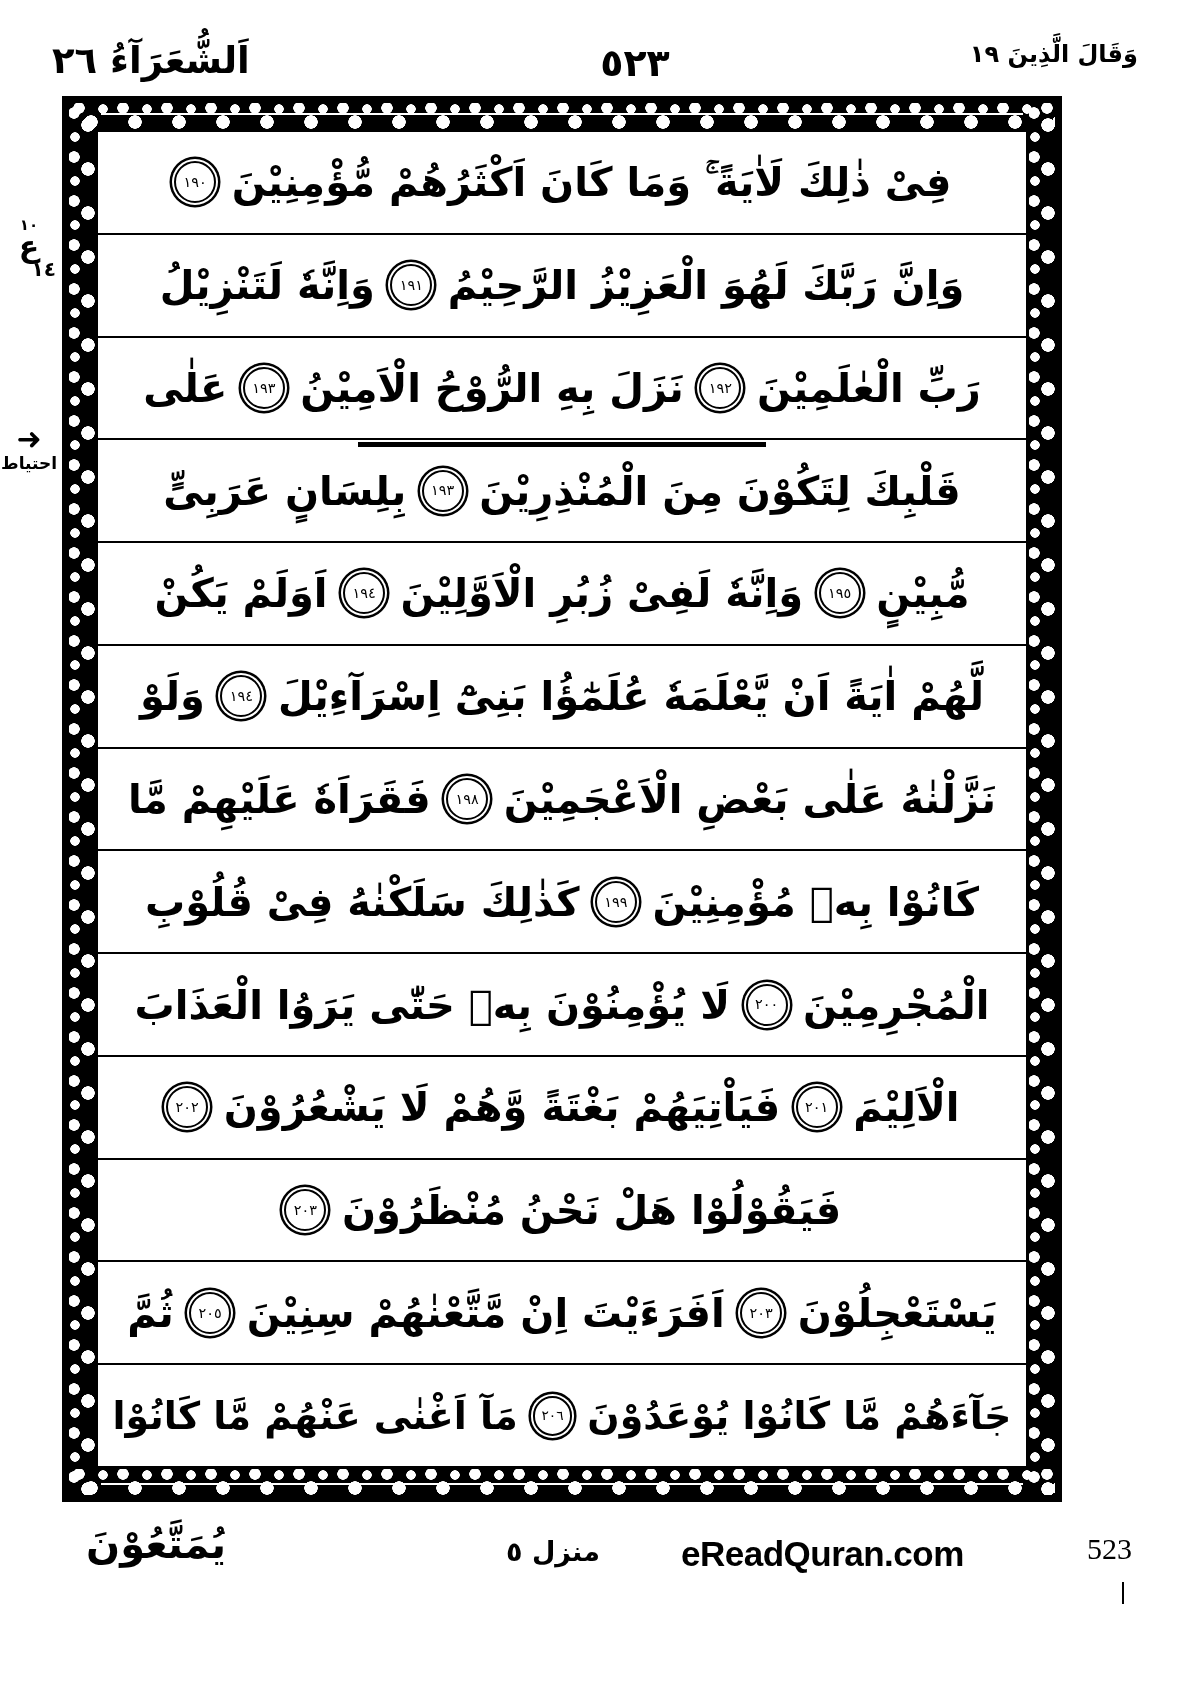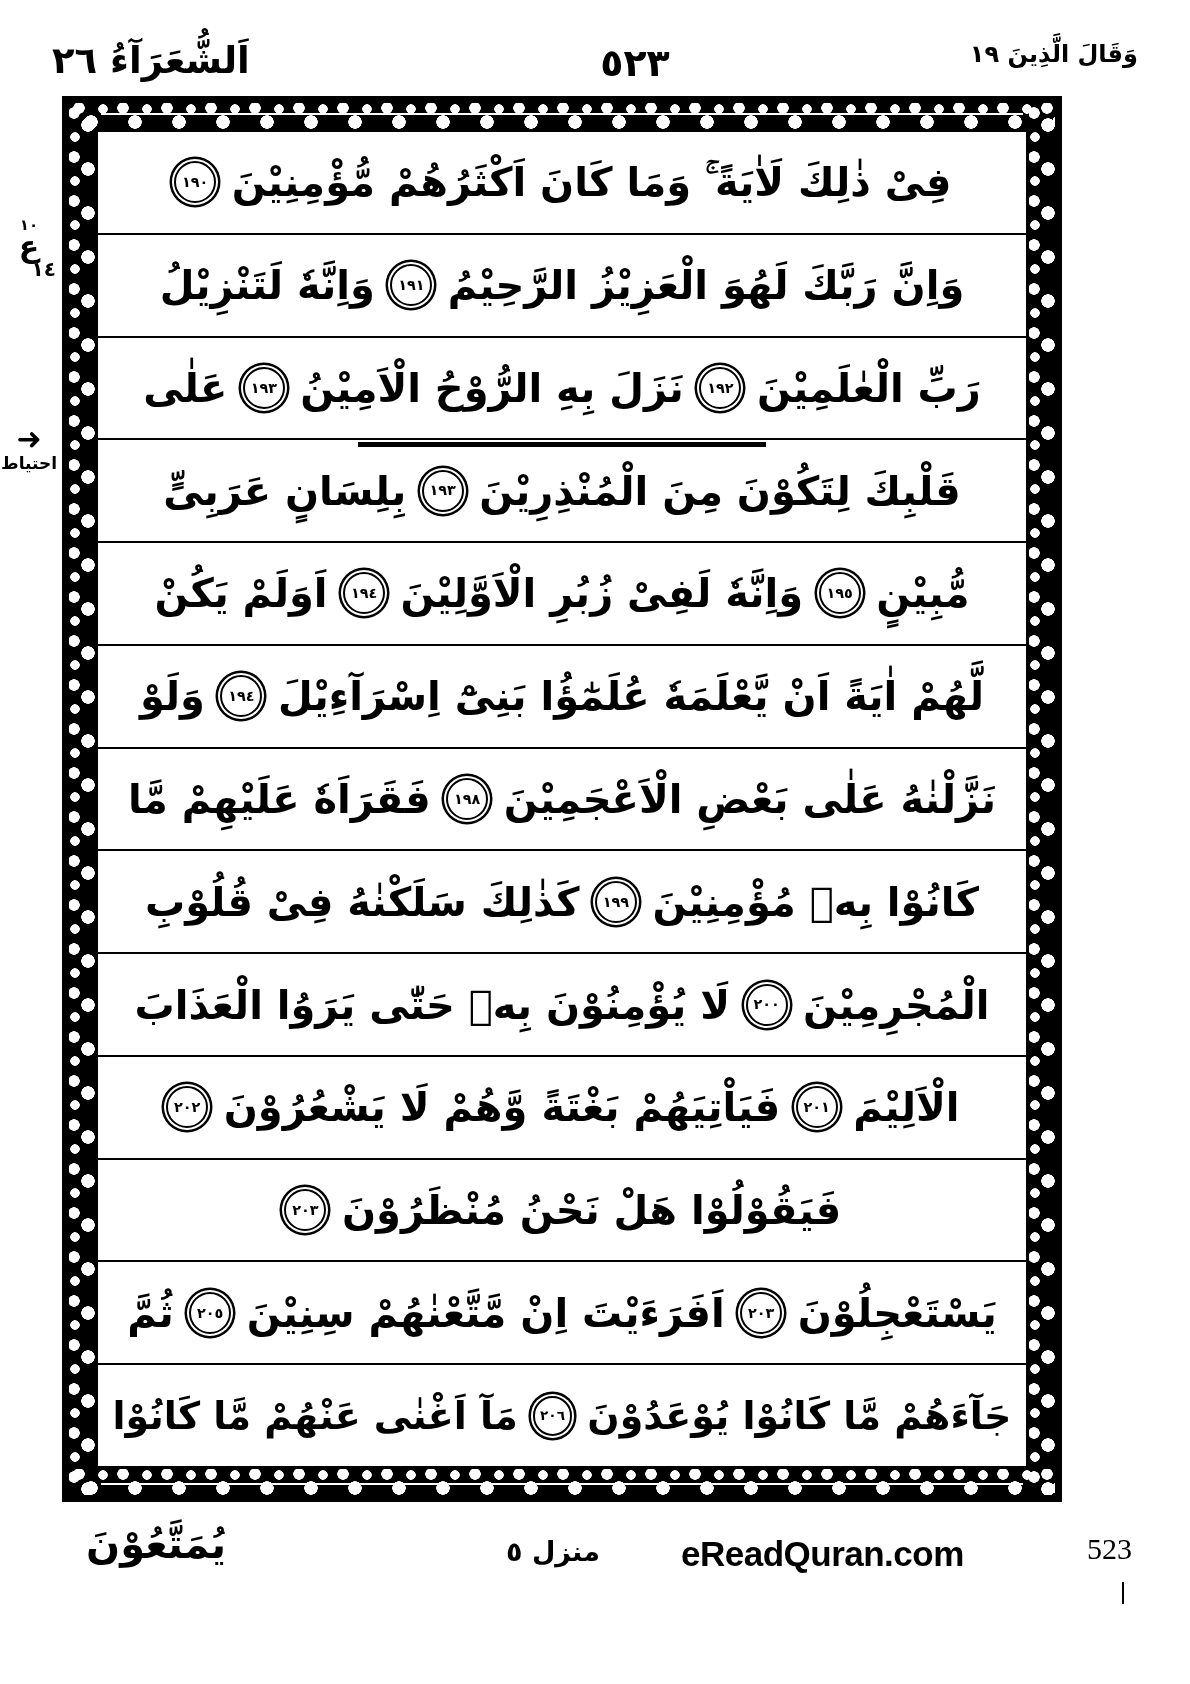"١٩٠" .ayah .num { font-weight: 700 -> 400 }
